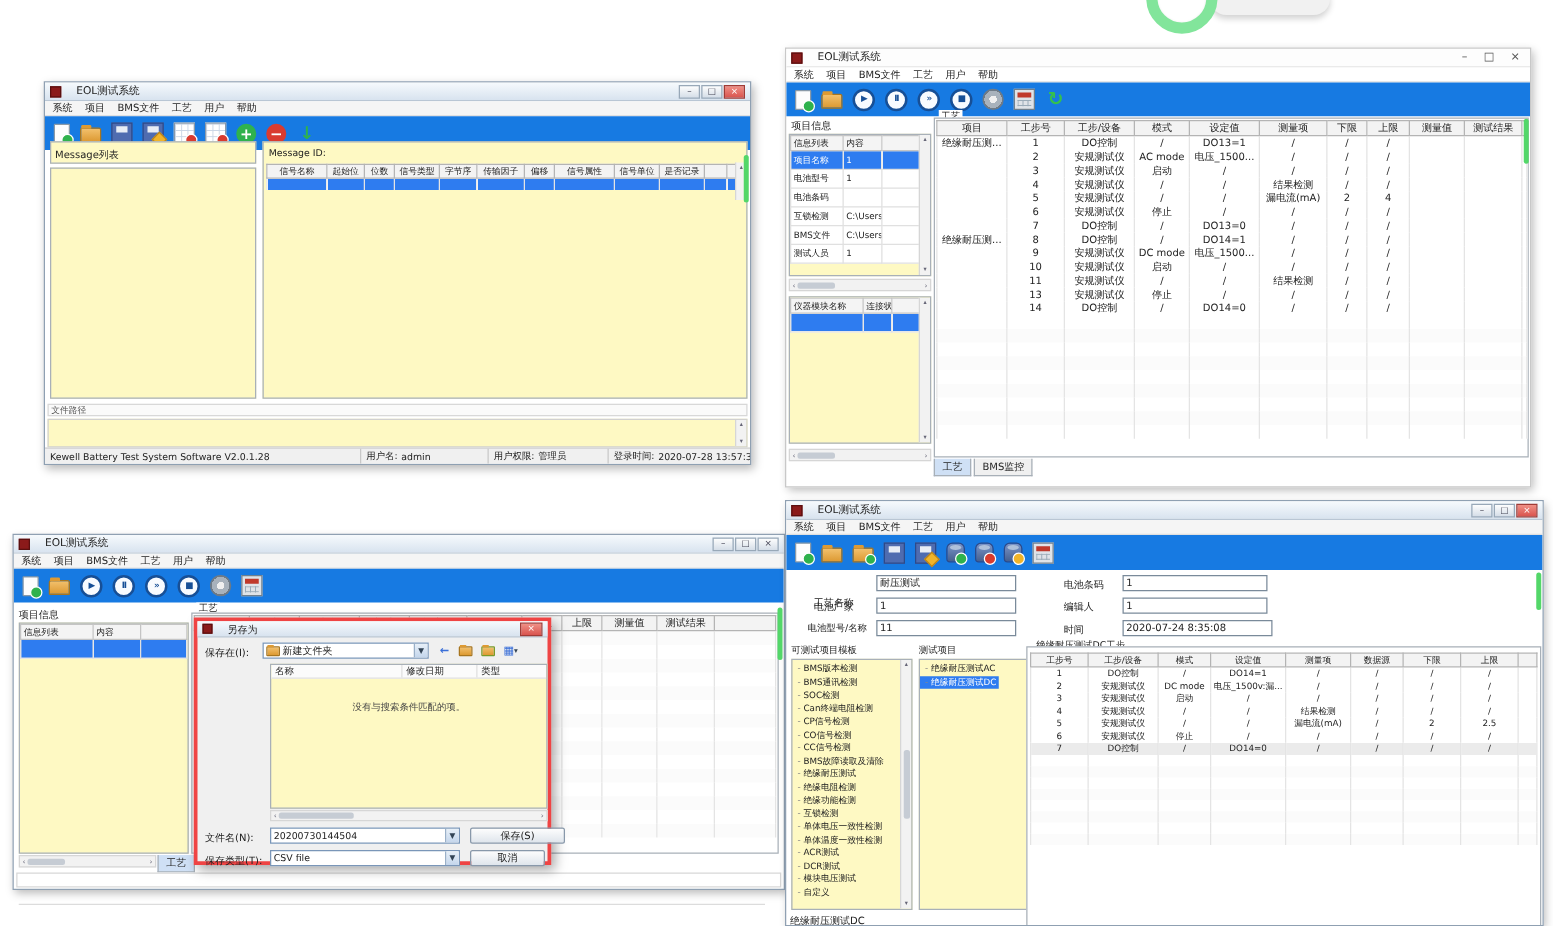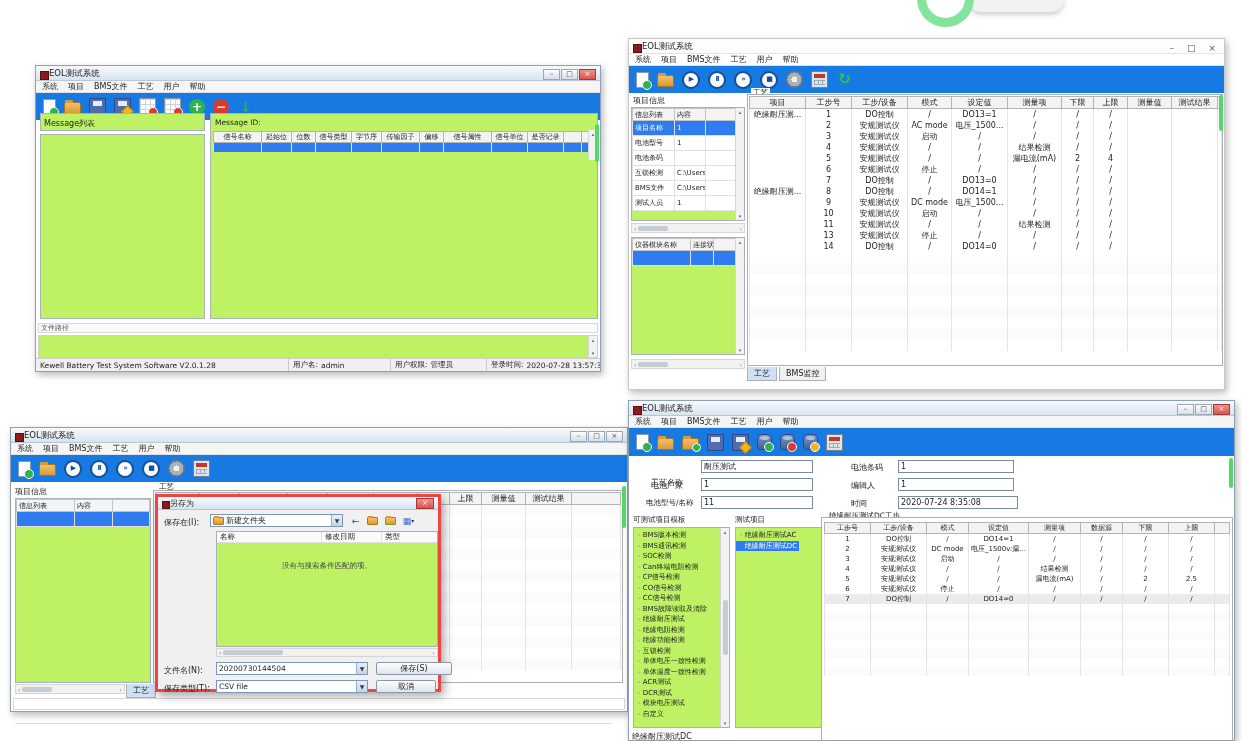"EOL测试系统" .tb { align-items: flex-end -> center; gap: 0 -> 12px }
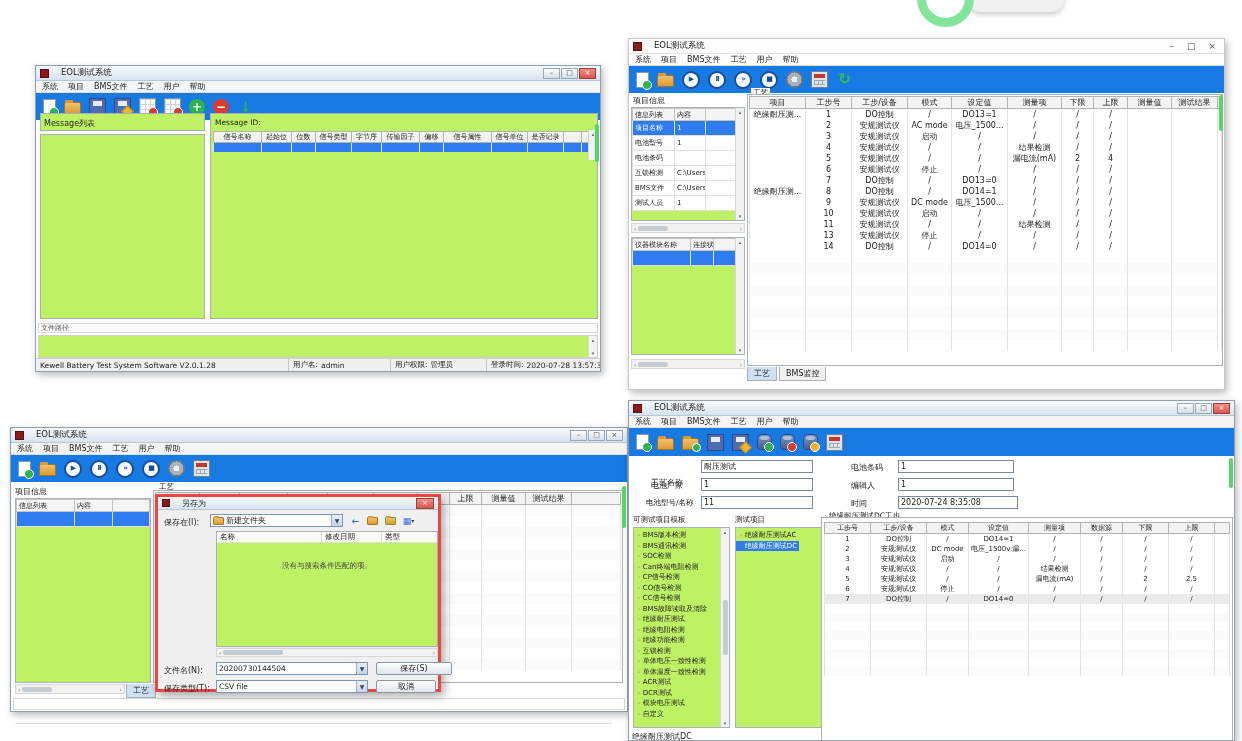"信息列表" .box { background: #bef264 -> #fef9c3 }
